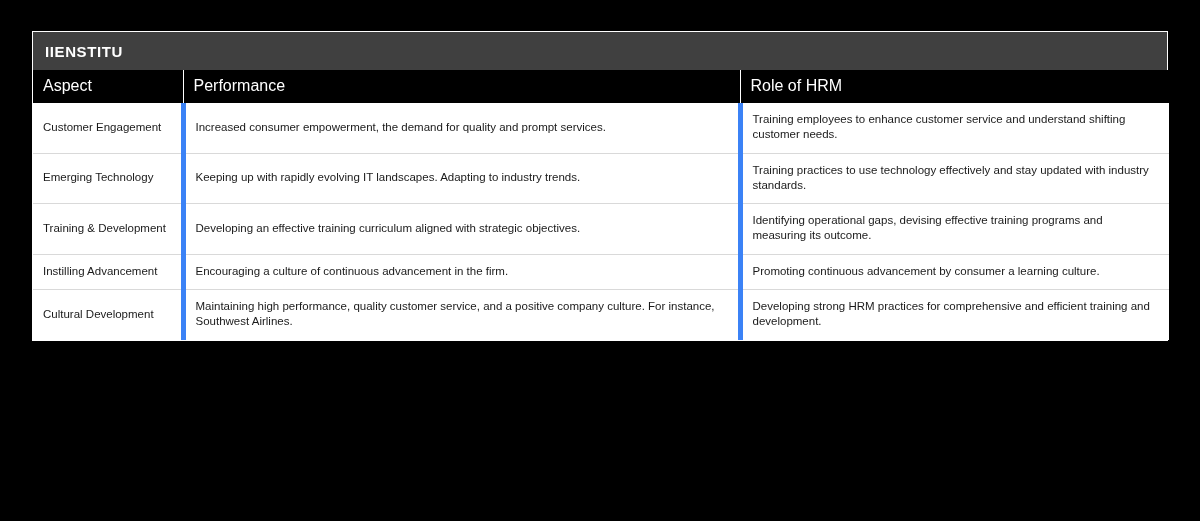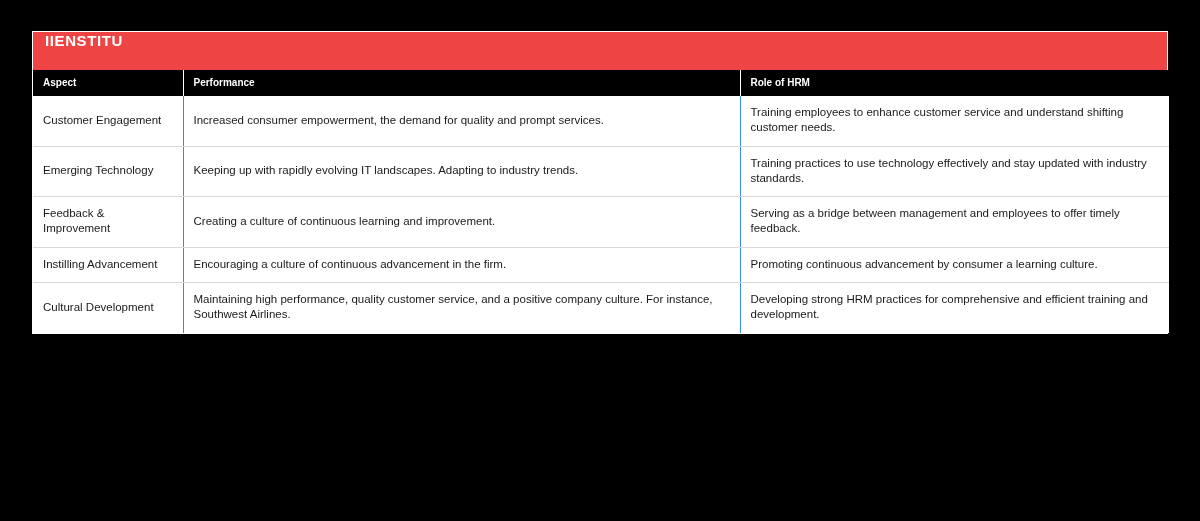"IIENSTITU" .brand-bar { align-items: flex-start -> center; background: #ef4444 -> #404040 }
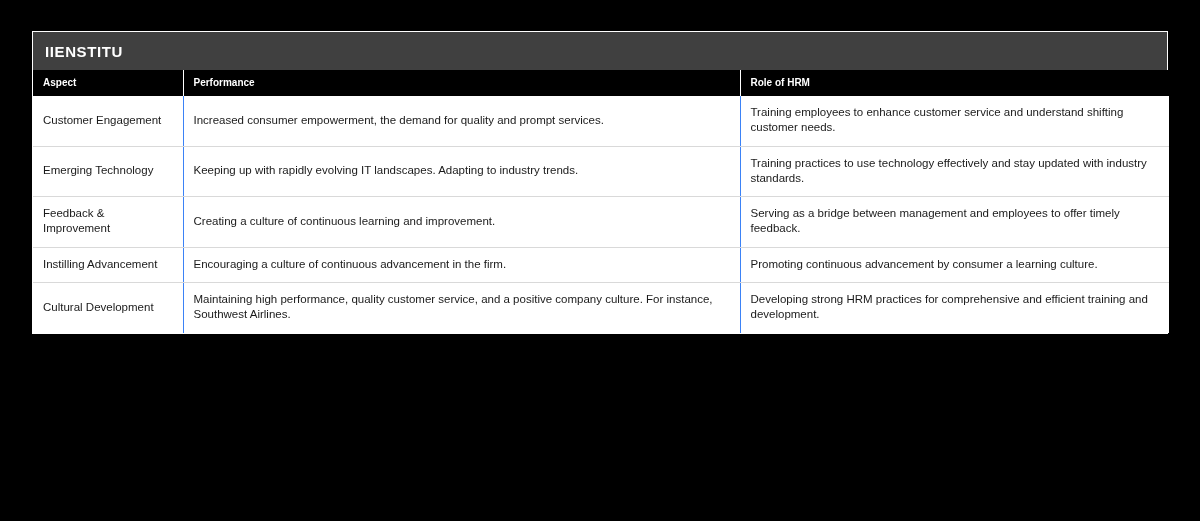"Aspect" table.data thead th { font-size: 10px -> 16px; font-weight: bold -> normal }
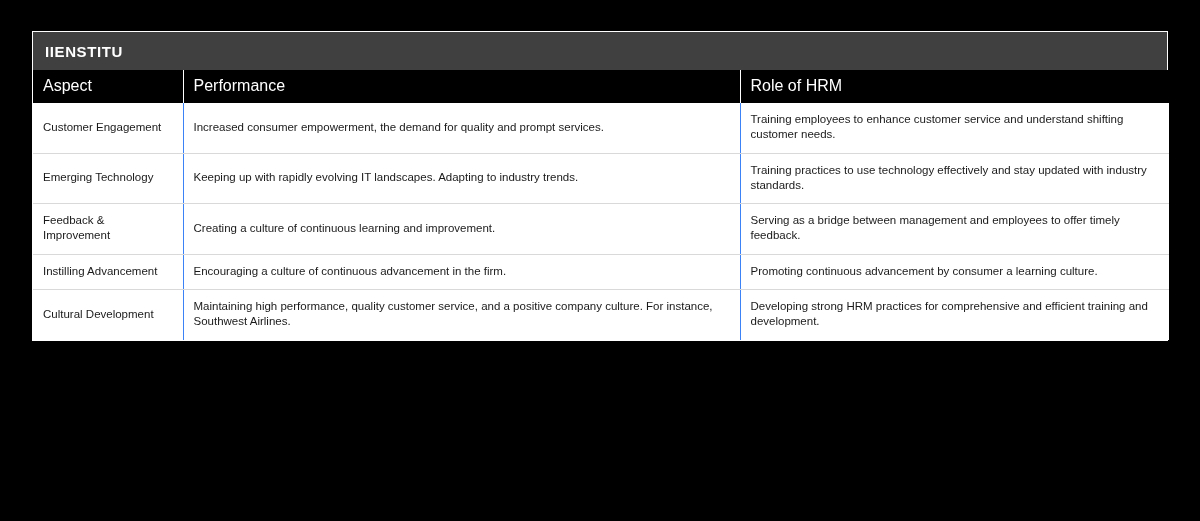"Customer Engagement" table.data tbody td { border-right: 1px solid #3b82f6 -> 5px solid #3b82f6 }
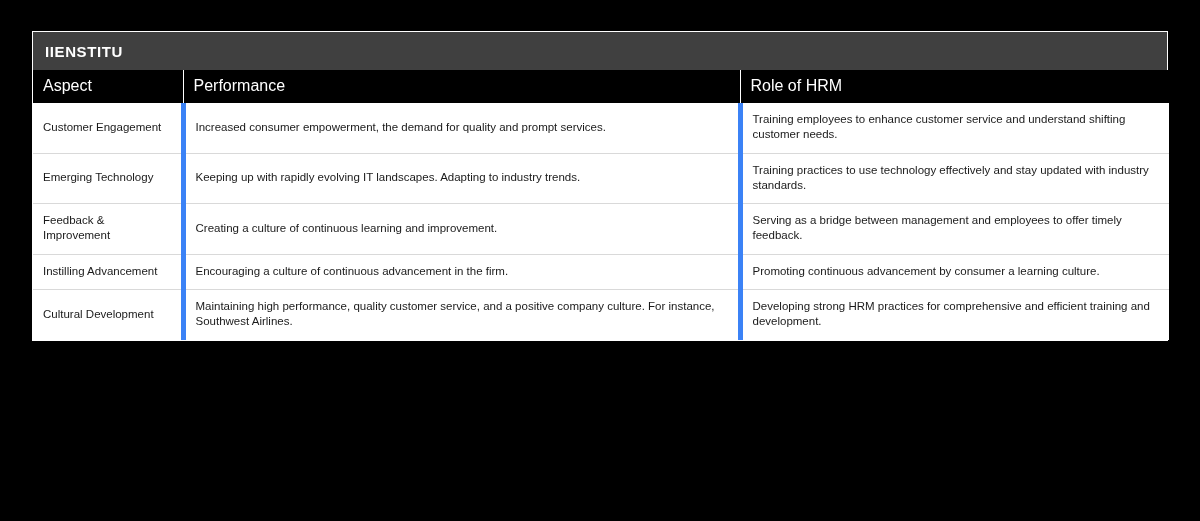"Training & Development" tr { html: none -> <tr> <td>Training &amp; Development</td> <td>Developing an effective training curriculum aligned with strategic objectives.</td> <td>Identifying operational gaps, devising effective training programs and measuring its outcome.</td> </tr> }
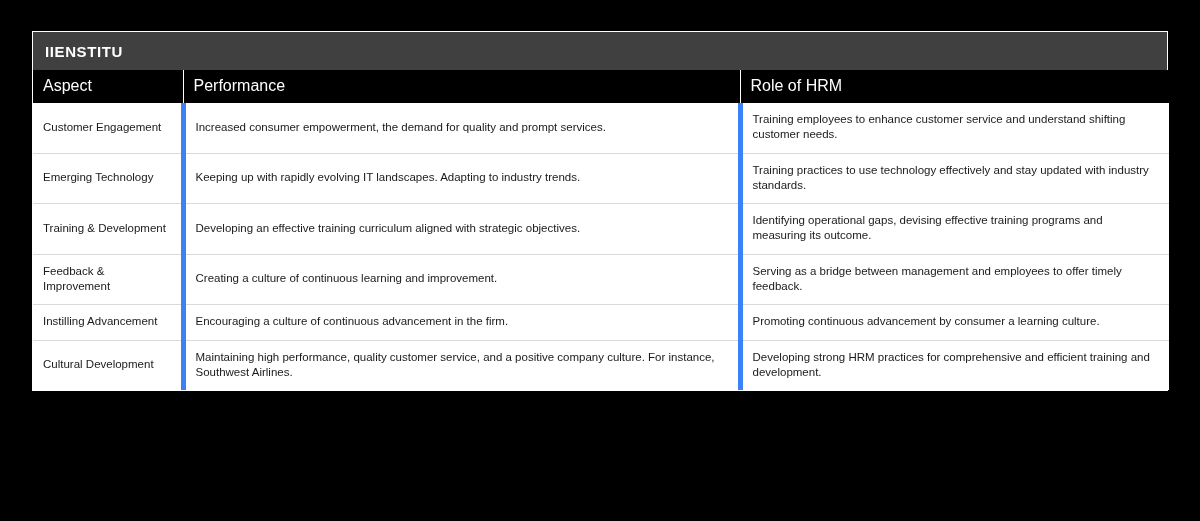"Feedback & Improvement" tr { html: <tr> <td>Feedback &amp; Improvement</td> <td>Creating a culture of continuous learning and improvement.</td> <td>Serving as a bridge between management and employees to offer timely feedback.</td> </tr> -> none }
